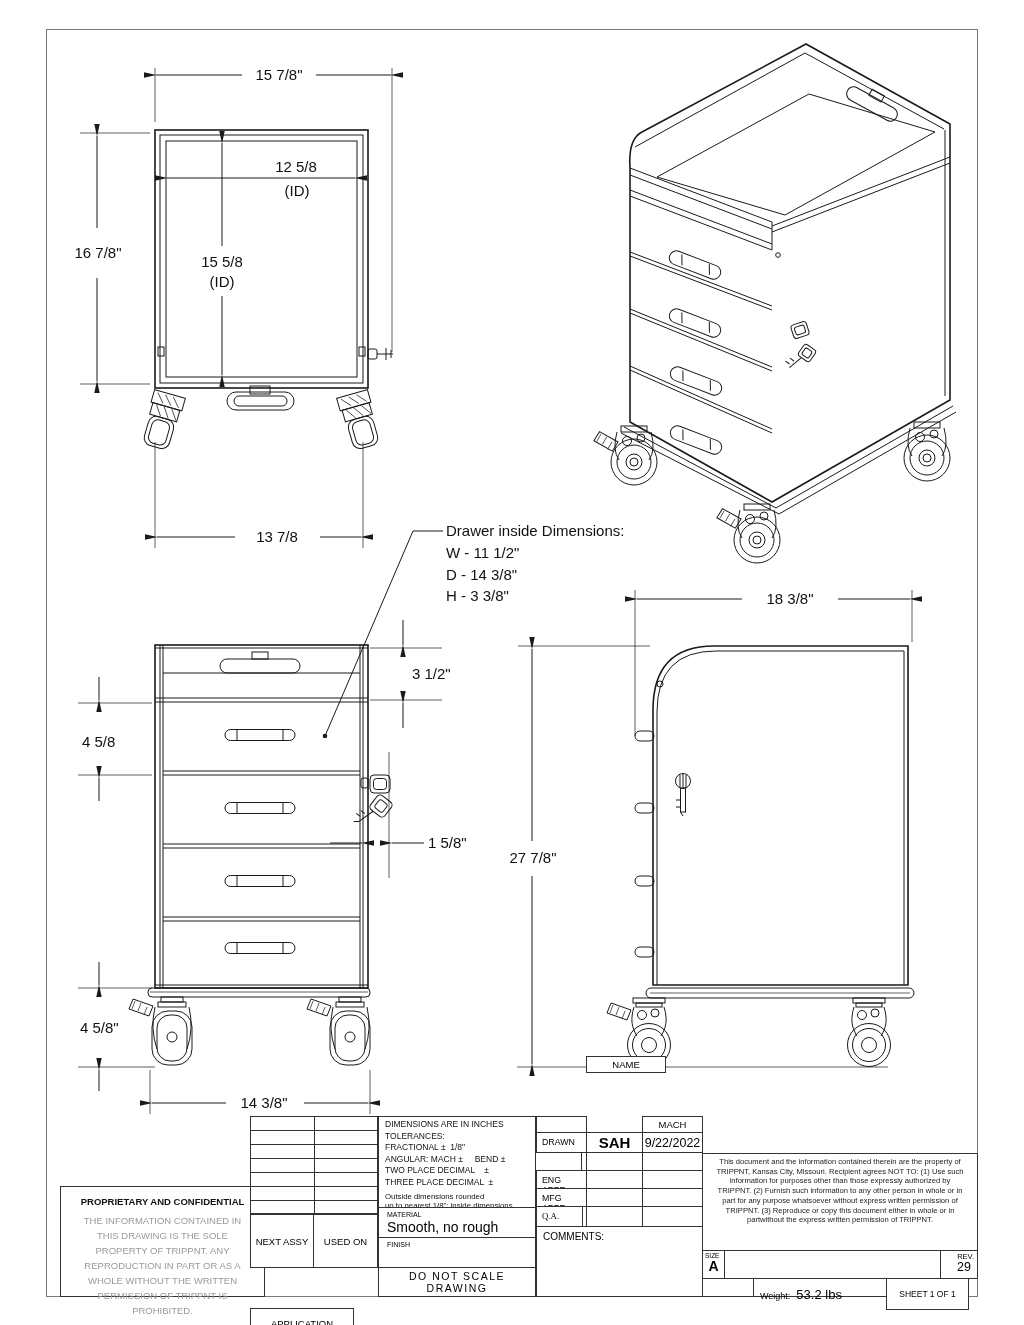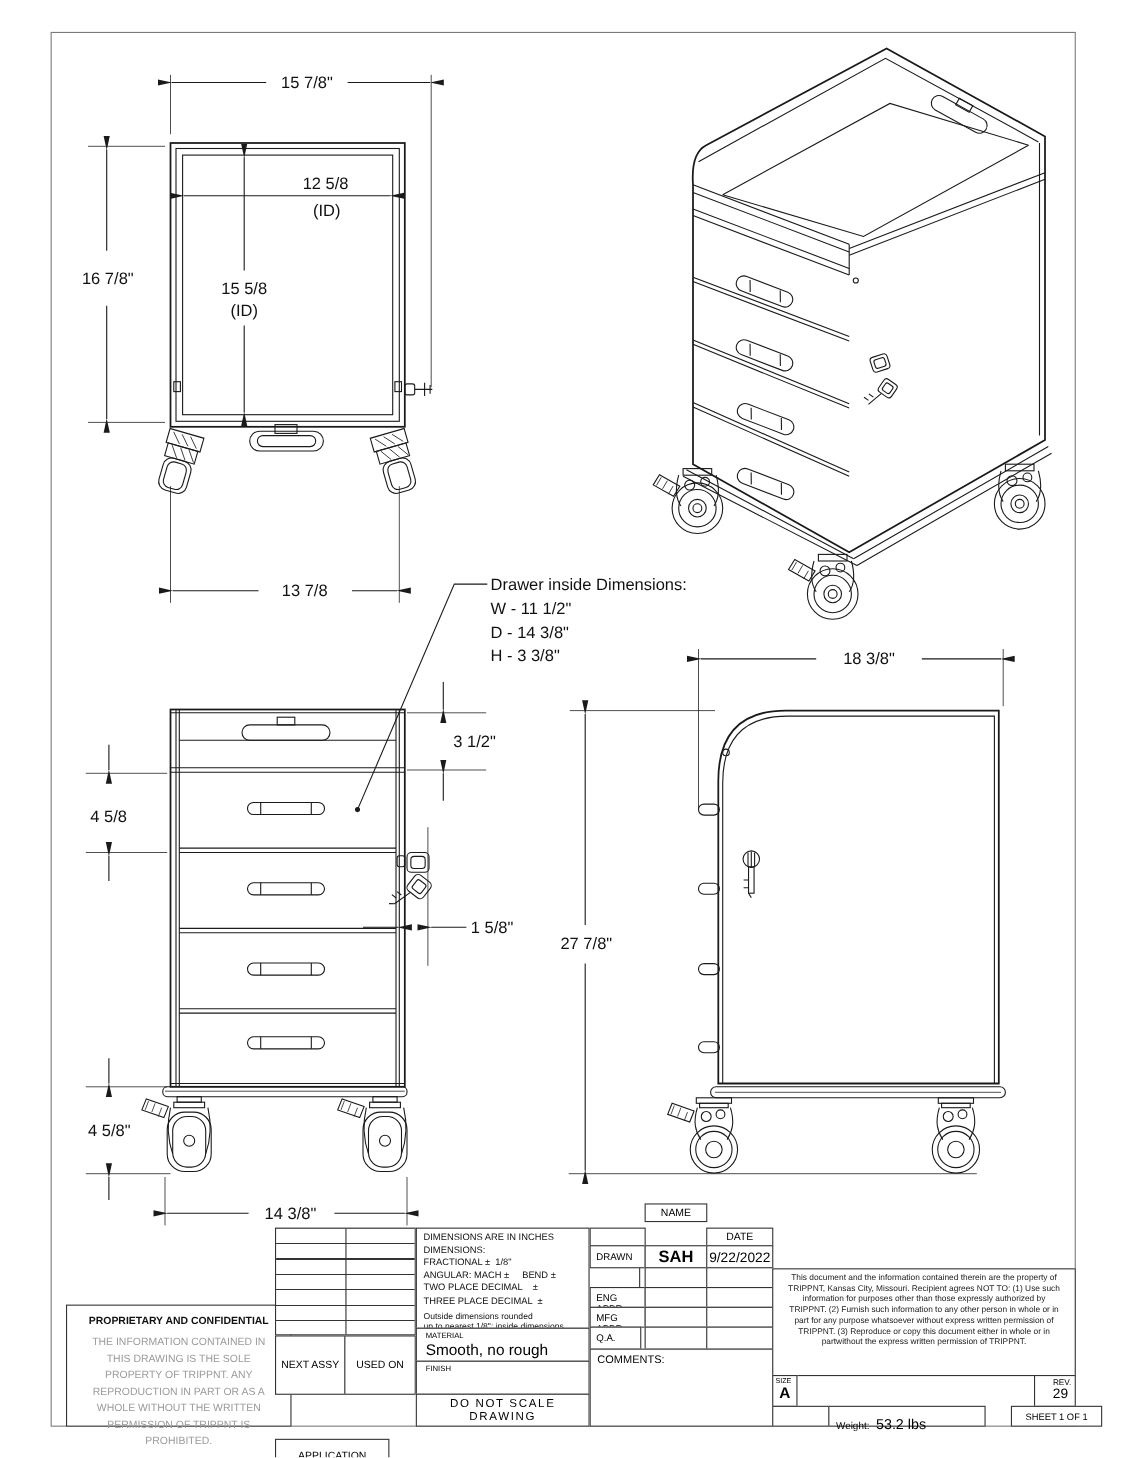"NAME" div.cell { top: 1094px -> 1056px; width: 57px -> 80px }
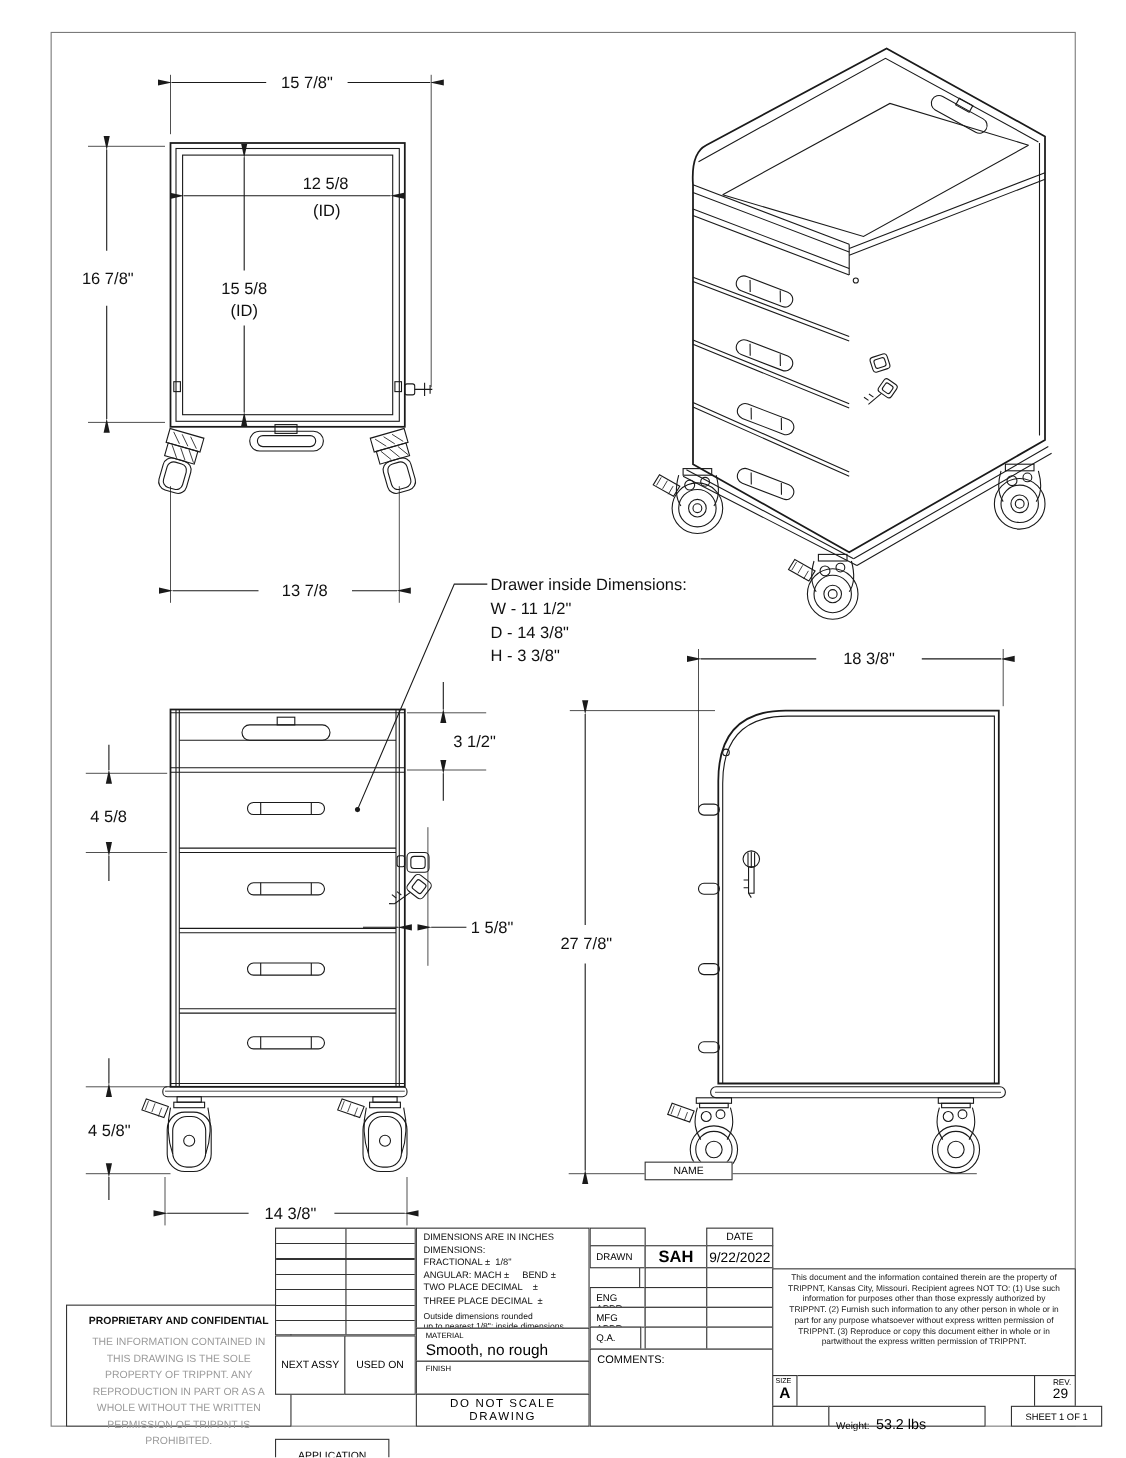"DATE" div.cell { text: DATE -> MACH }
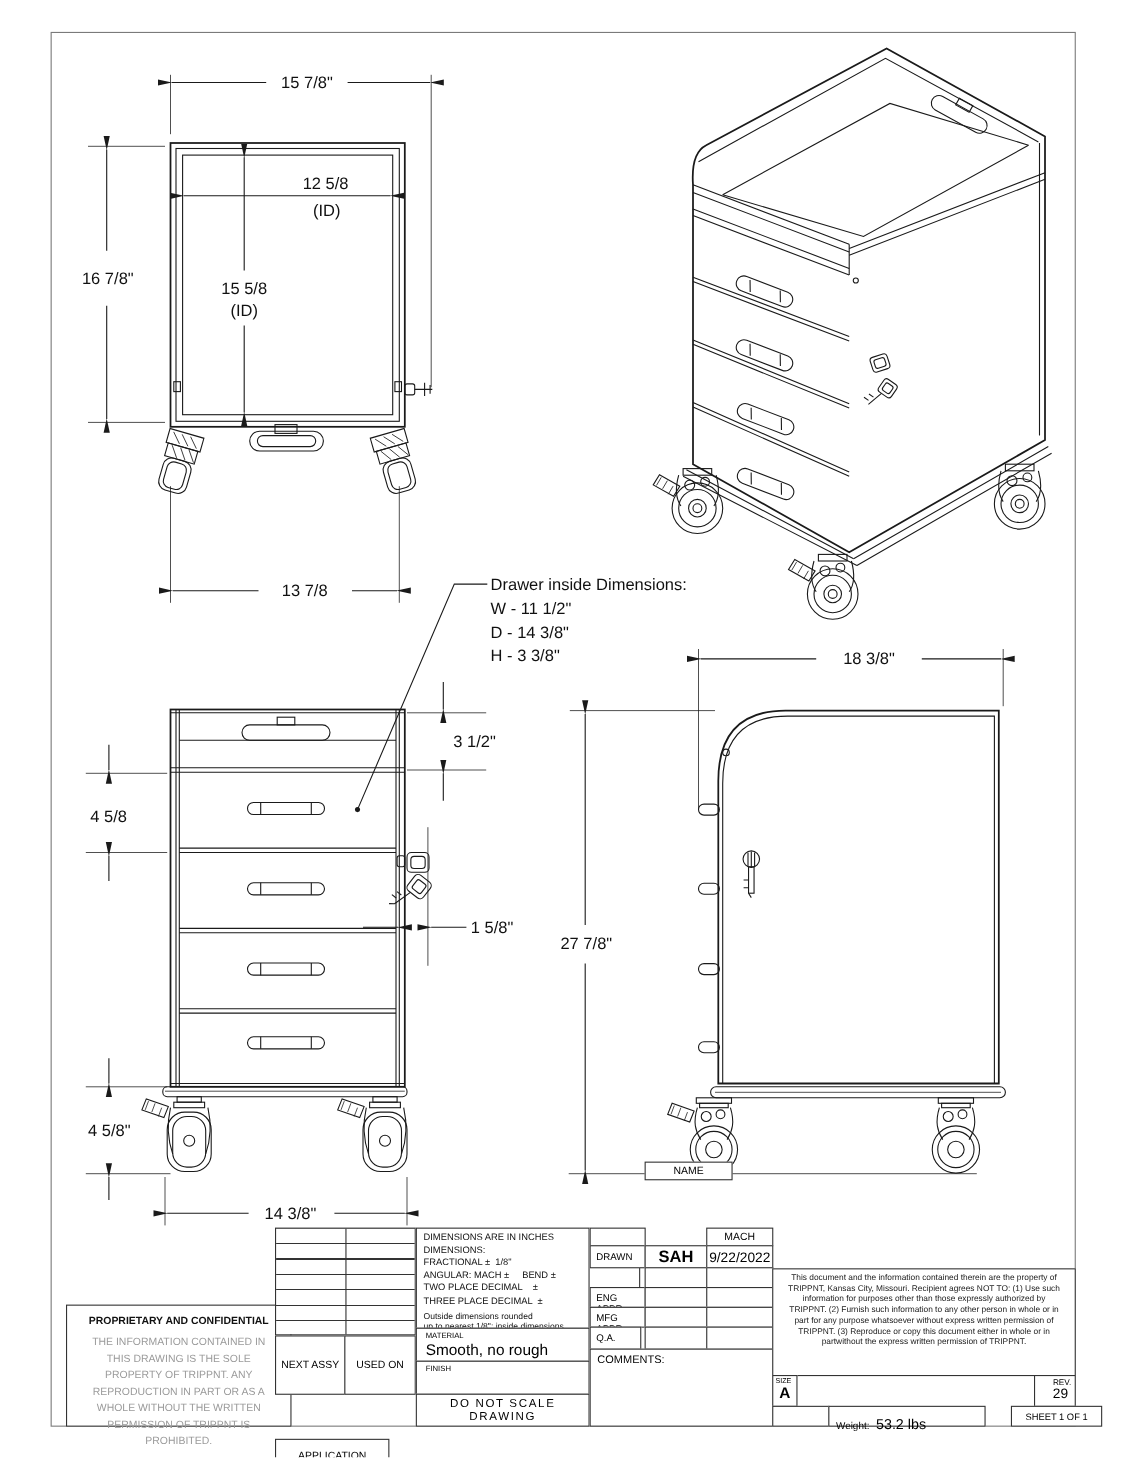"DIMENSIONS:" div.tol-line { text: DIMENSIONS -> TOLERANCES }
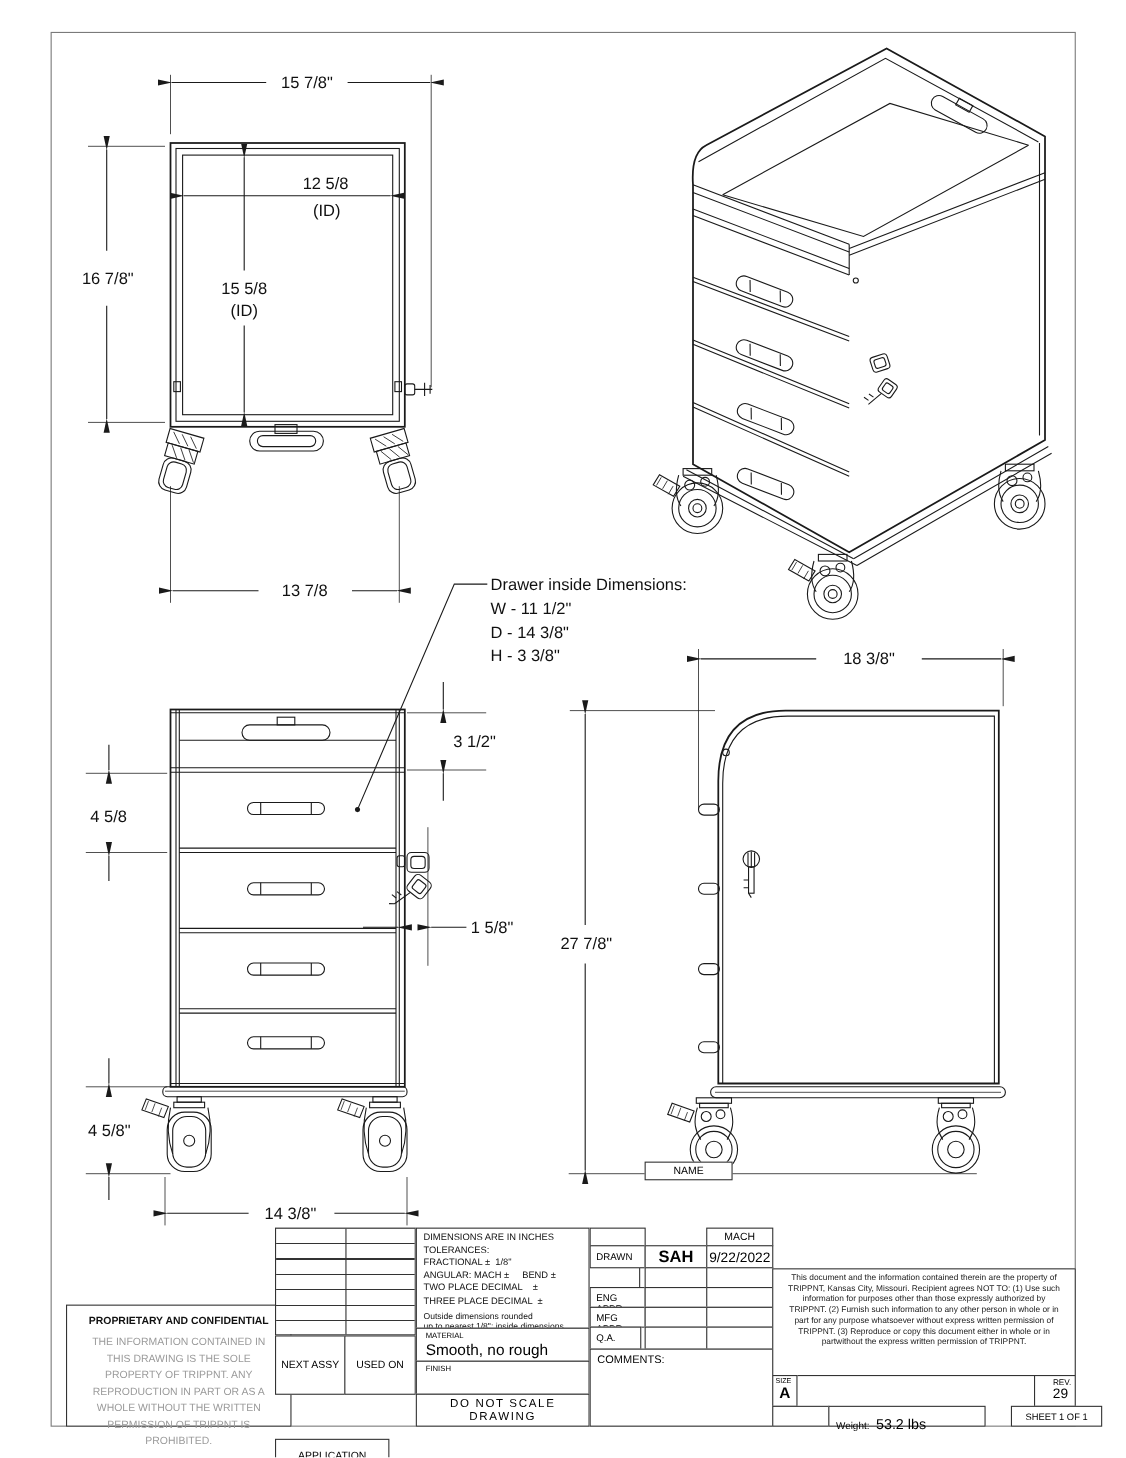"Q.A." div.cell { font-family: none -> Liberation Serif, serif }
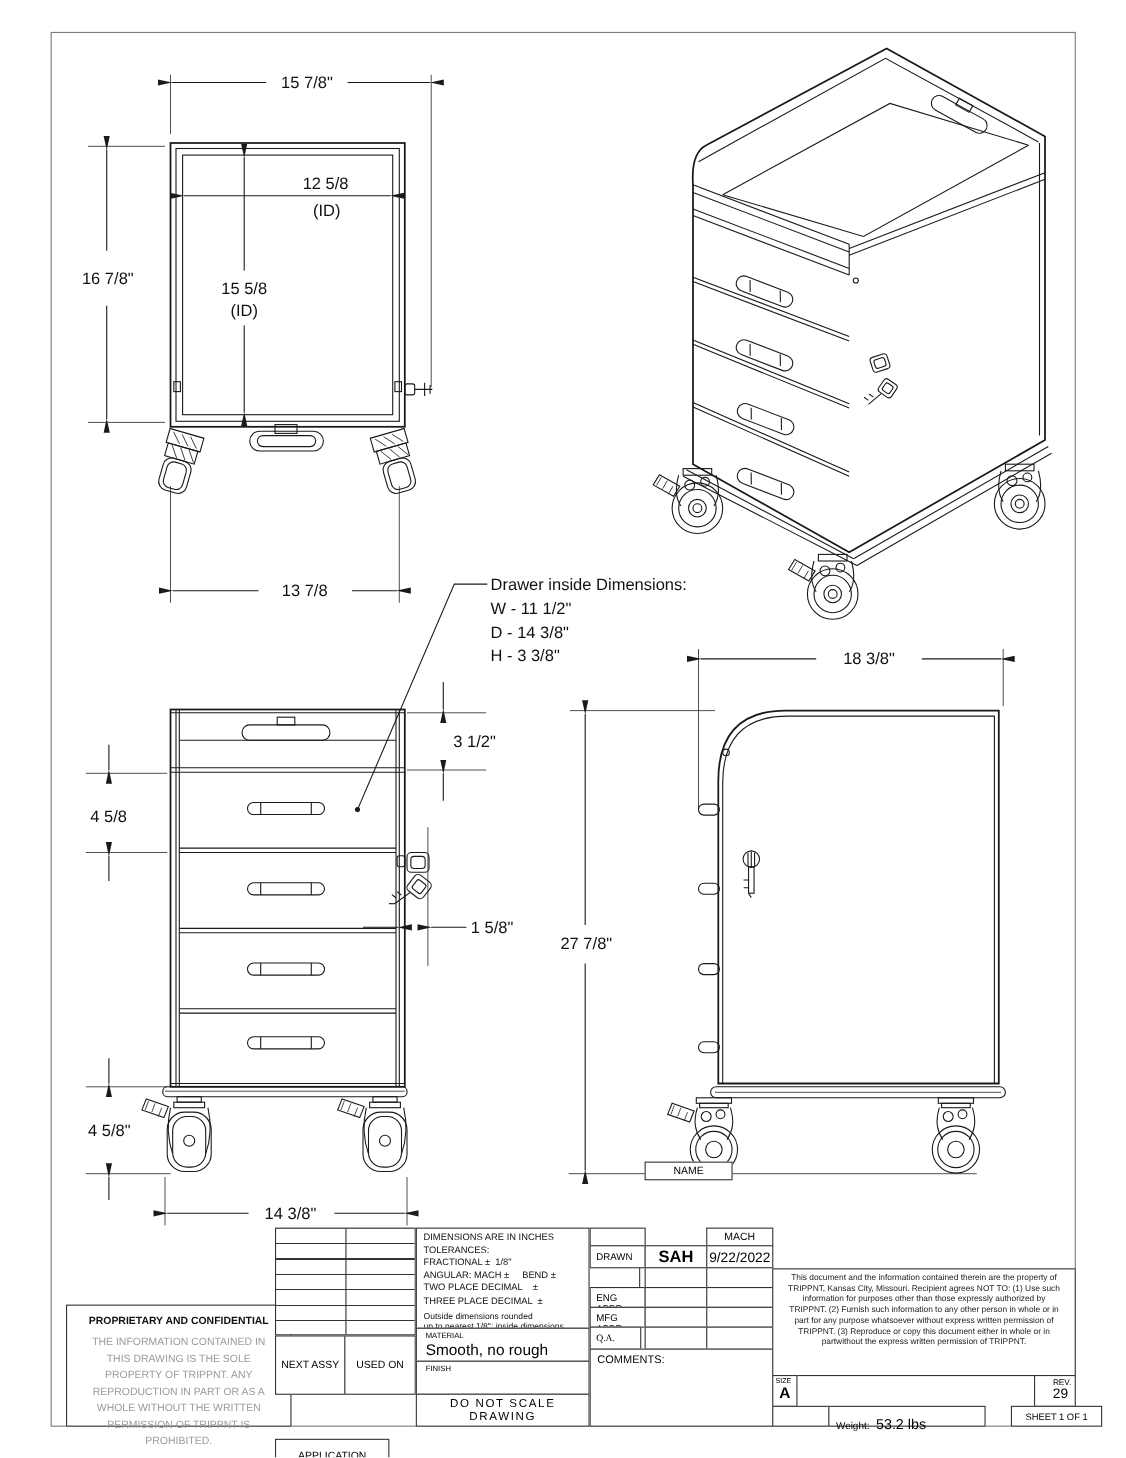"SHEET 1 OF 1" div.cell { height: 19px -> 32px; left: 919px -> 886px }
